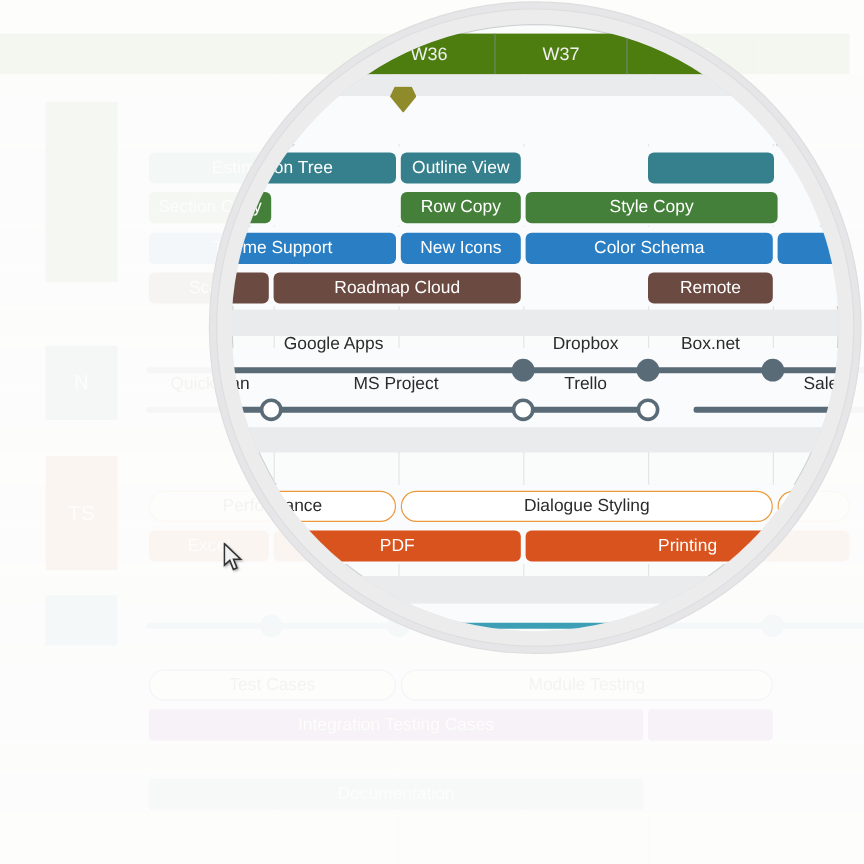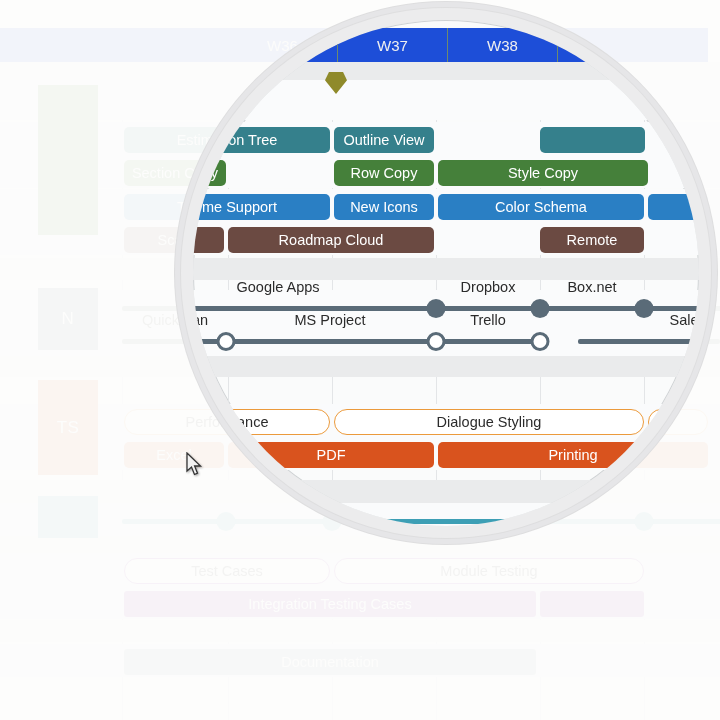"W36" .week-header { background: #1d4ed8 -> #4d7c0f; justify-content: none -> center }
